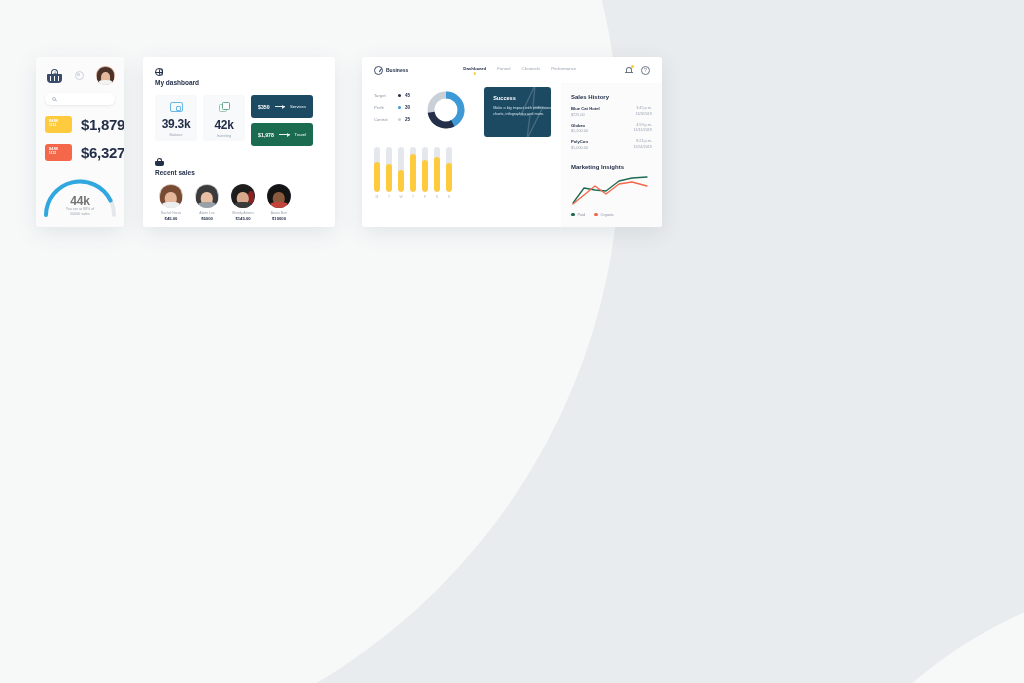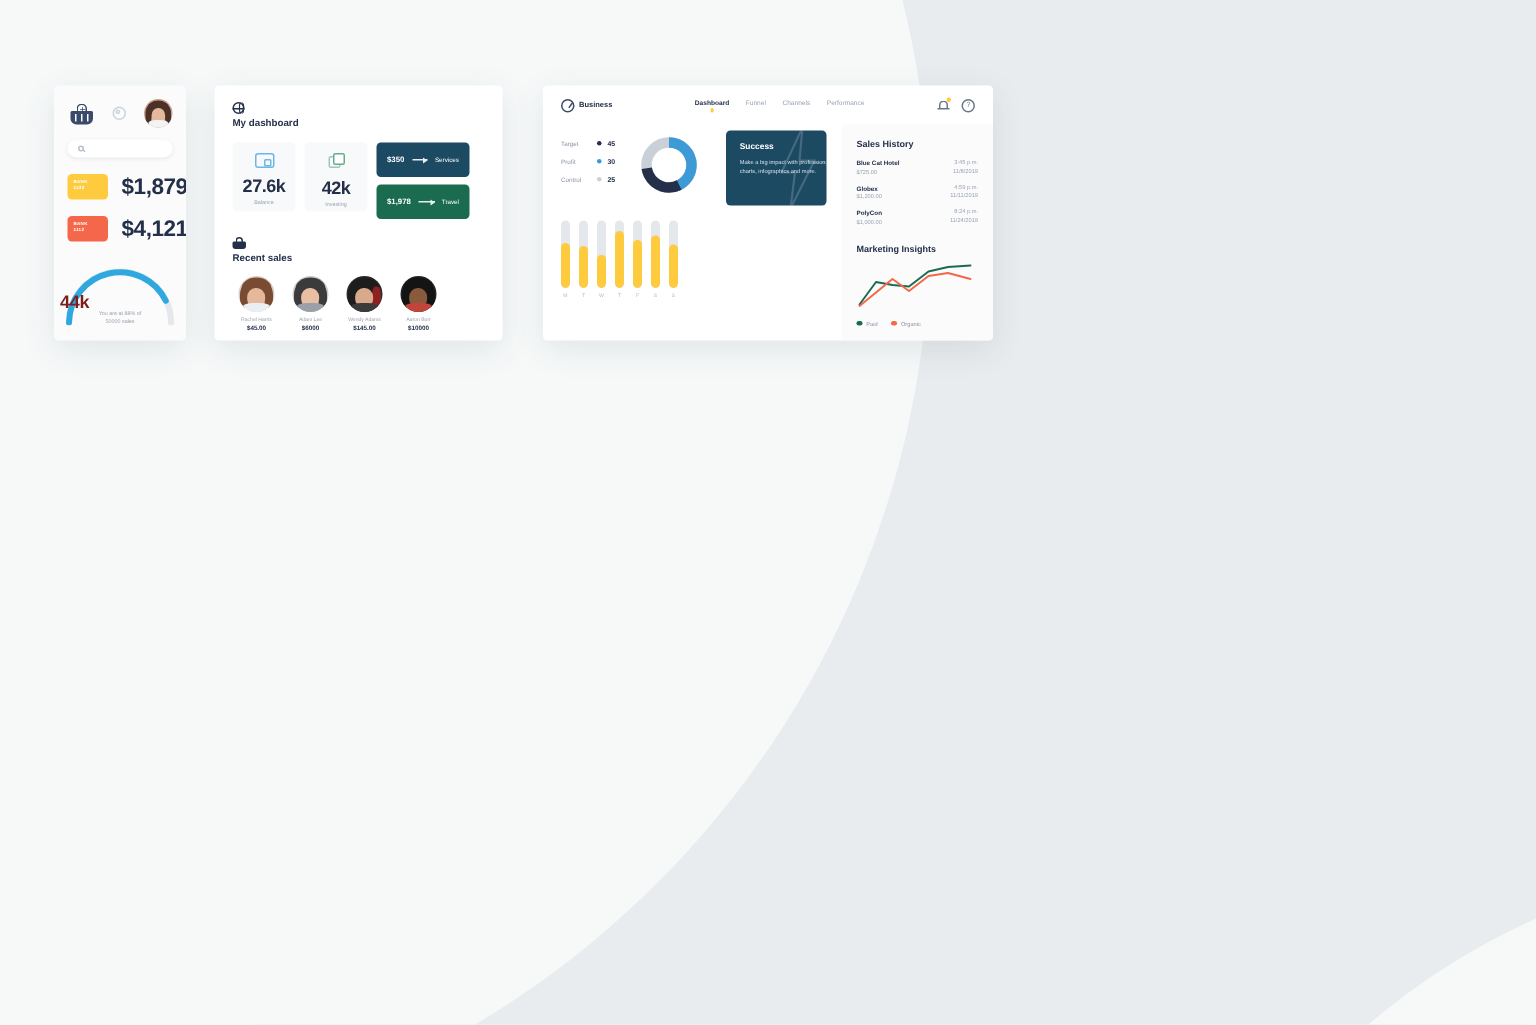"27.6k" div.stat-val { text: 27.6k -> 39.3k }
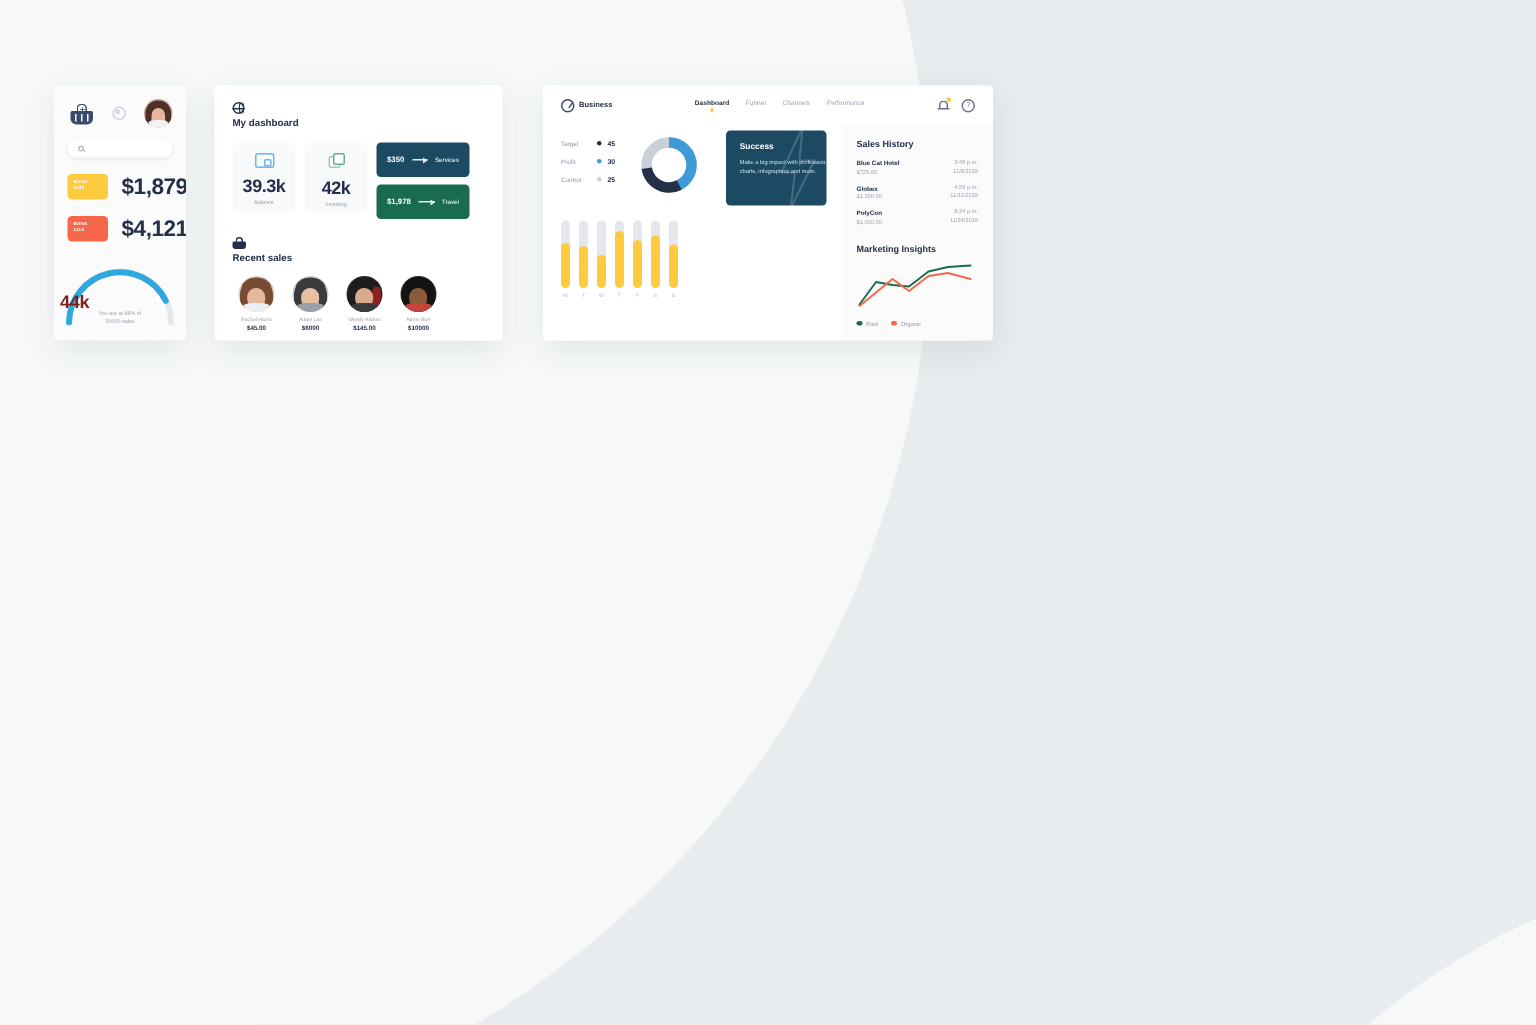"$4,121" div.w-amt { text: $4,121 -> $6,327 }
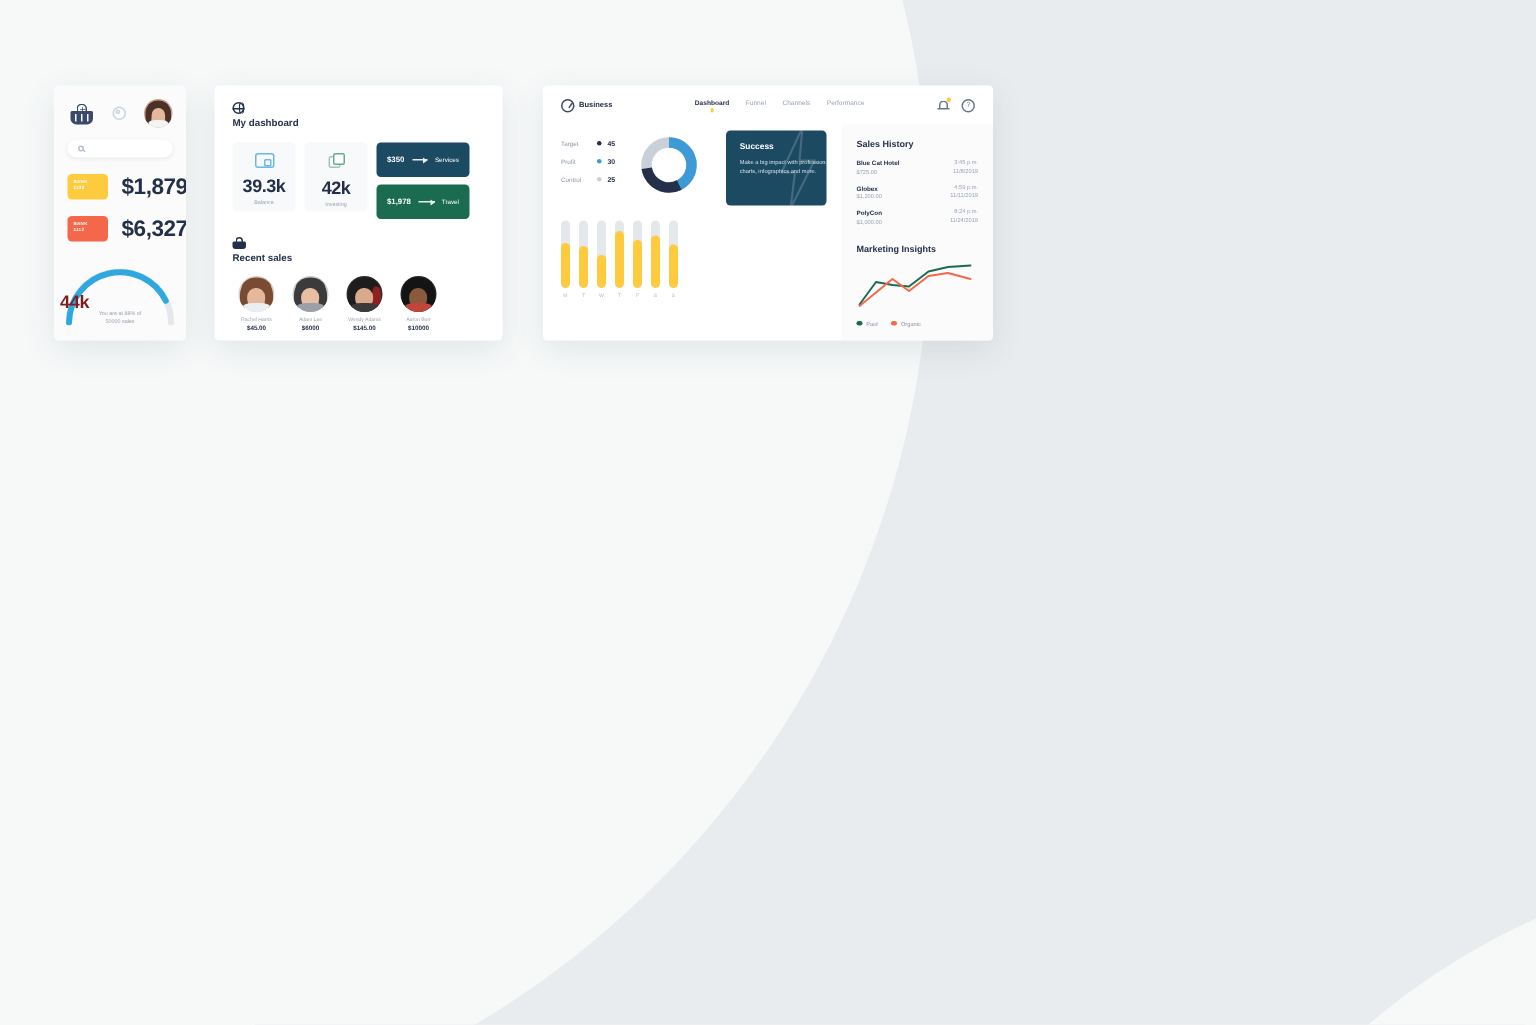"44k" .gauge-val { color: #7f1d1d -> #737373; text-align: none -> center }
